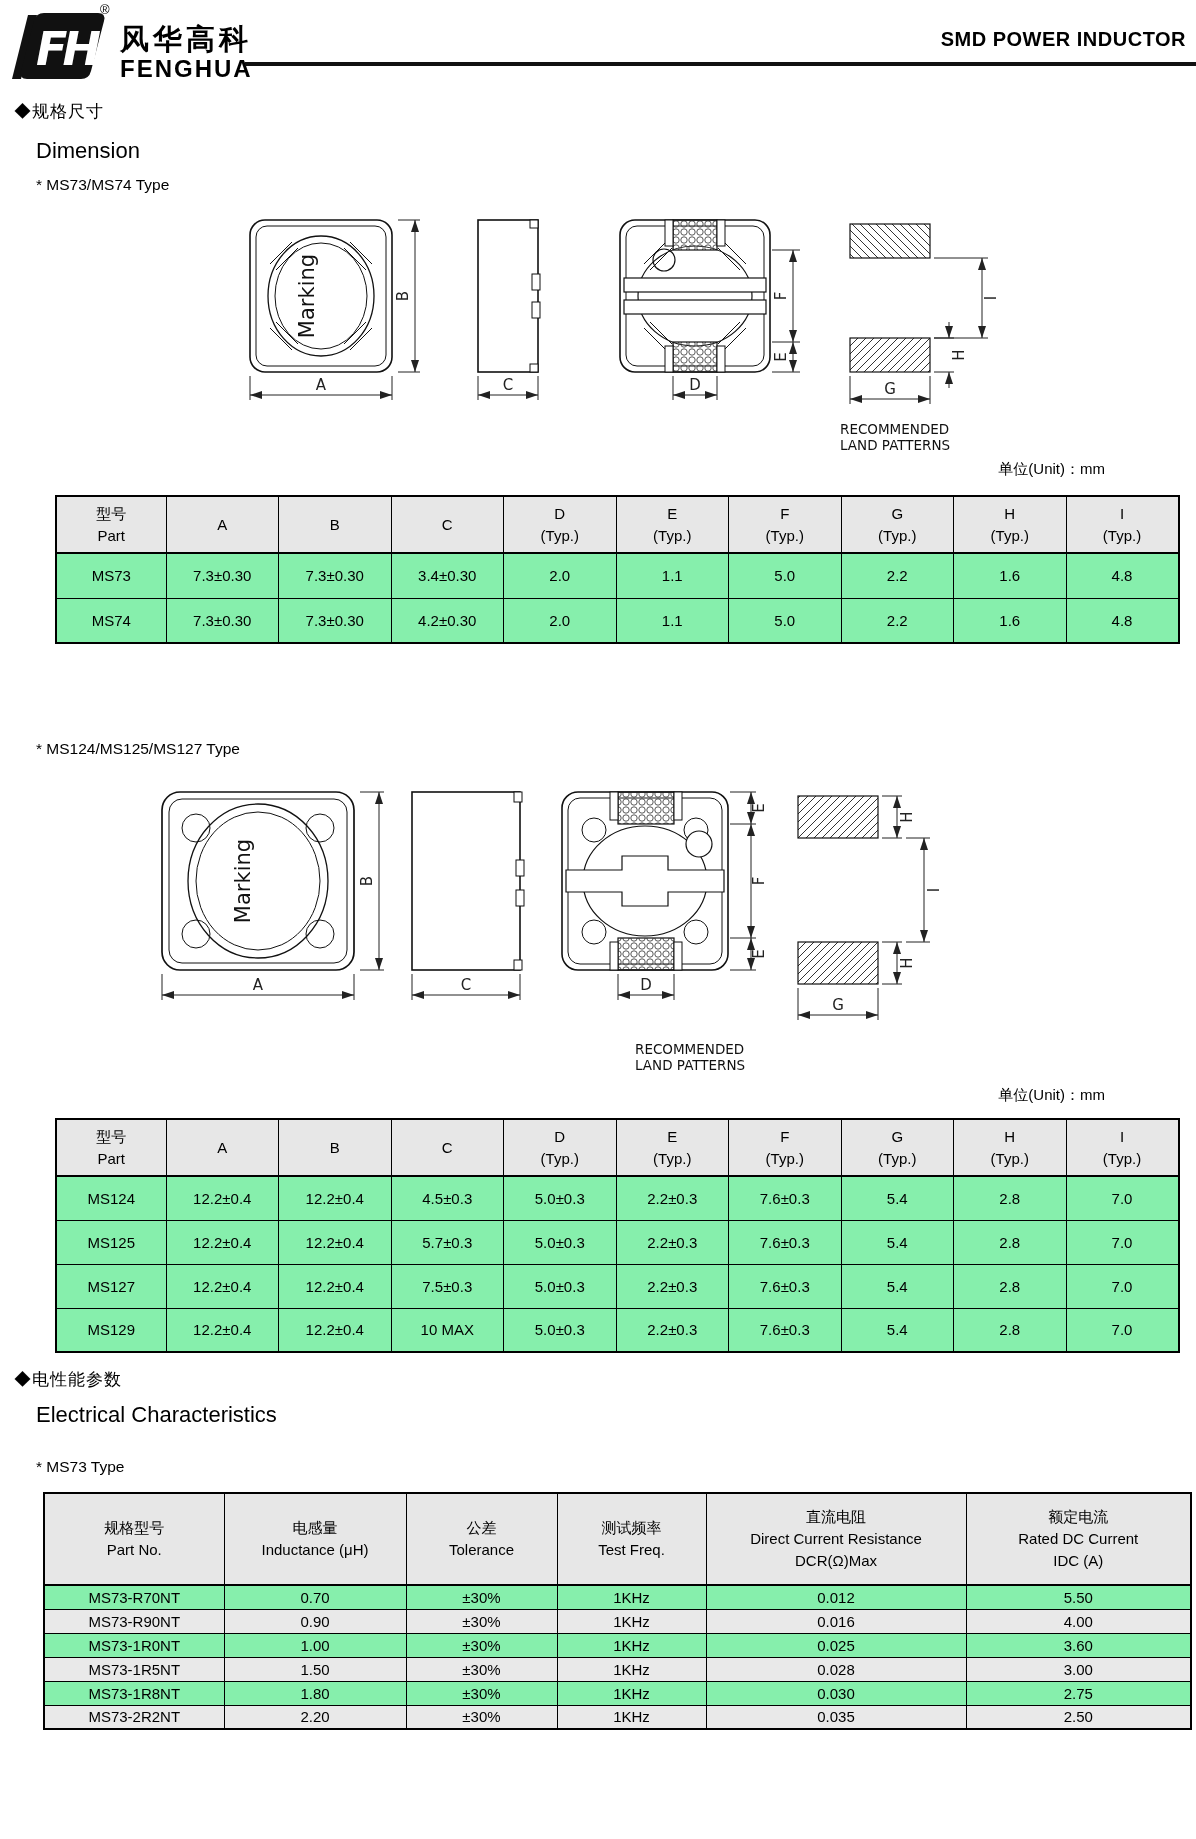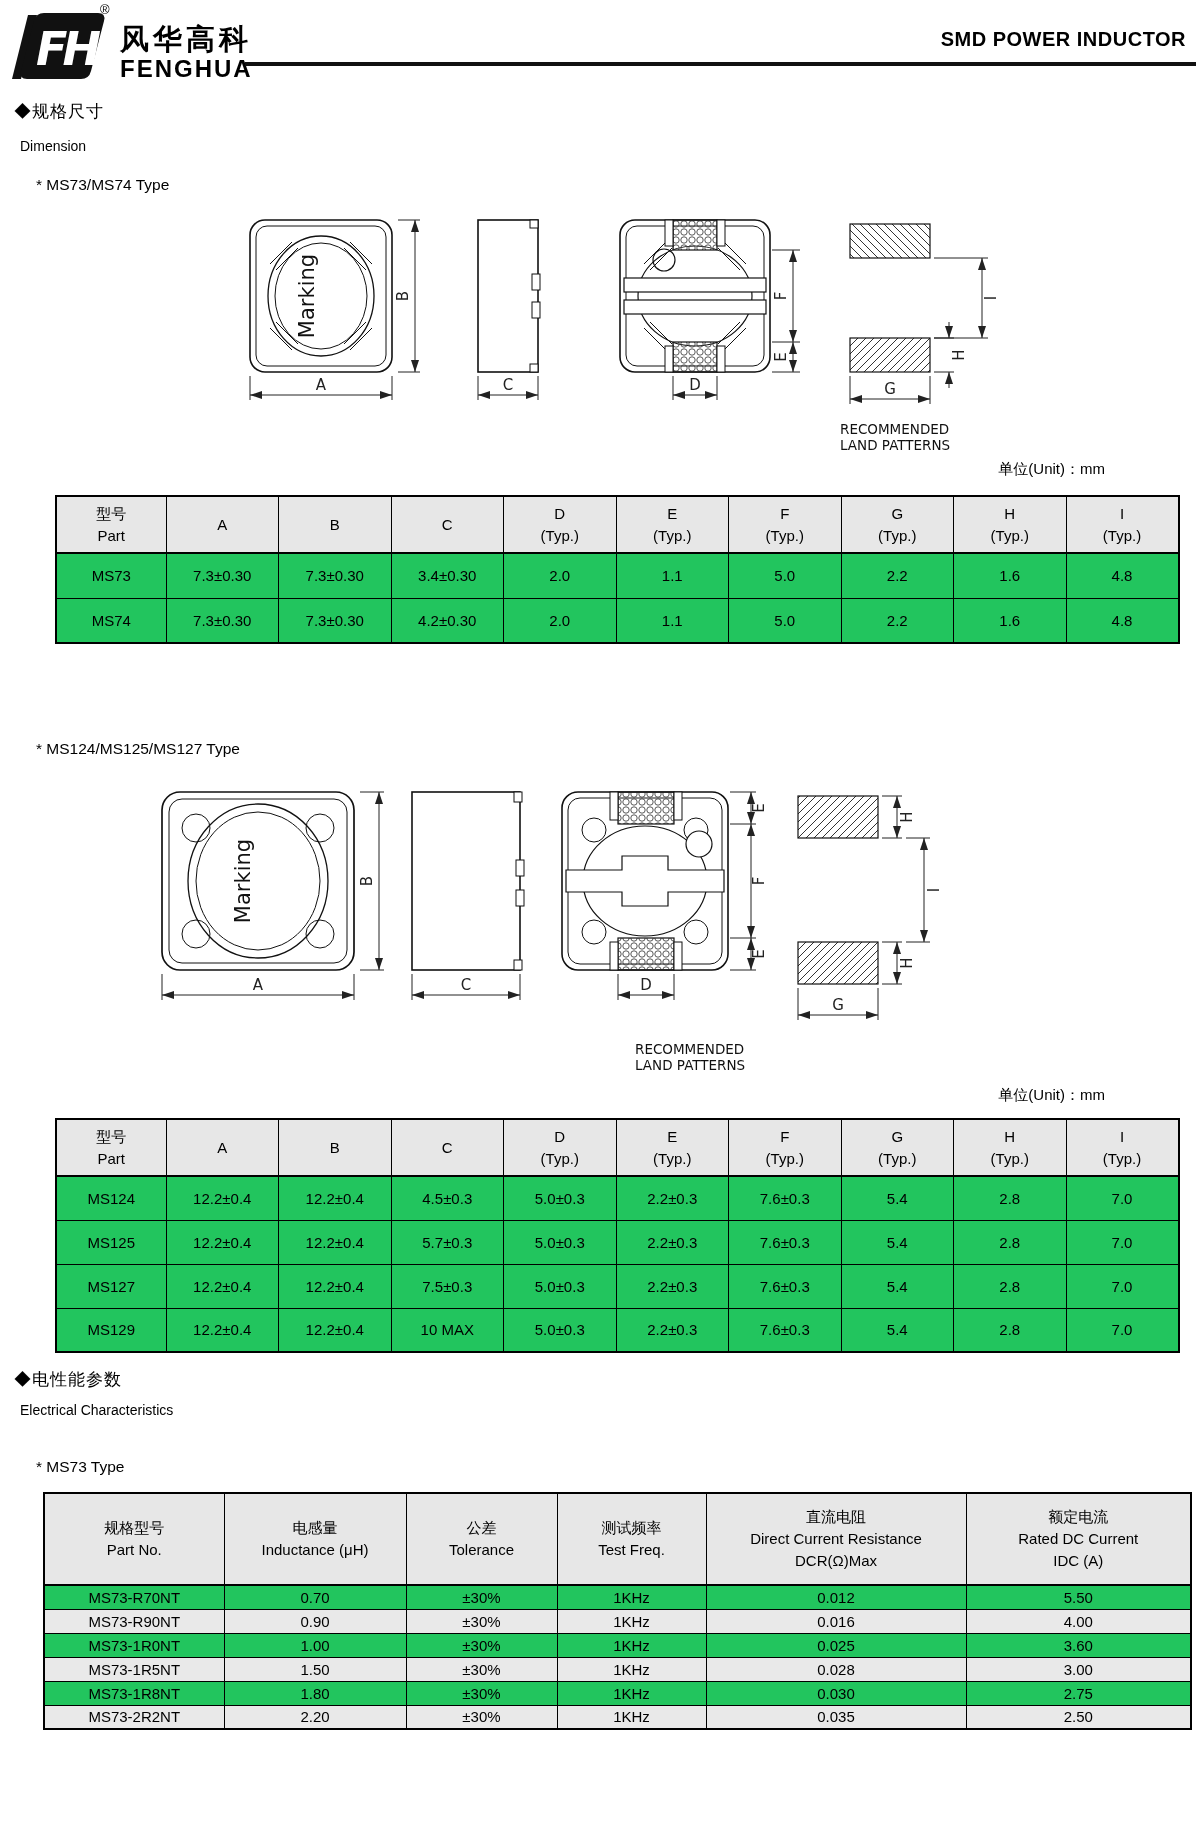"Dimension" .sec-en { font-size: 14px -> 22px; left: 20px -> 36px }
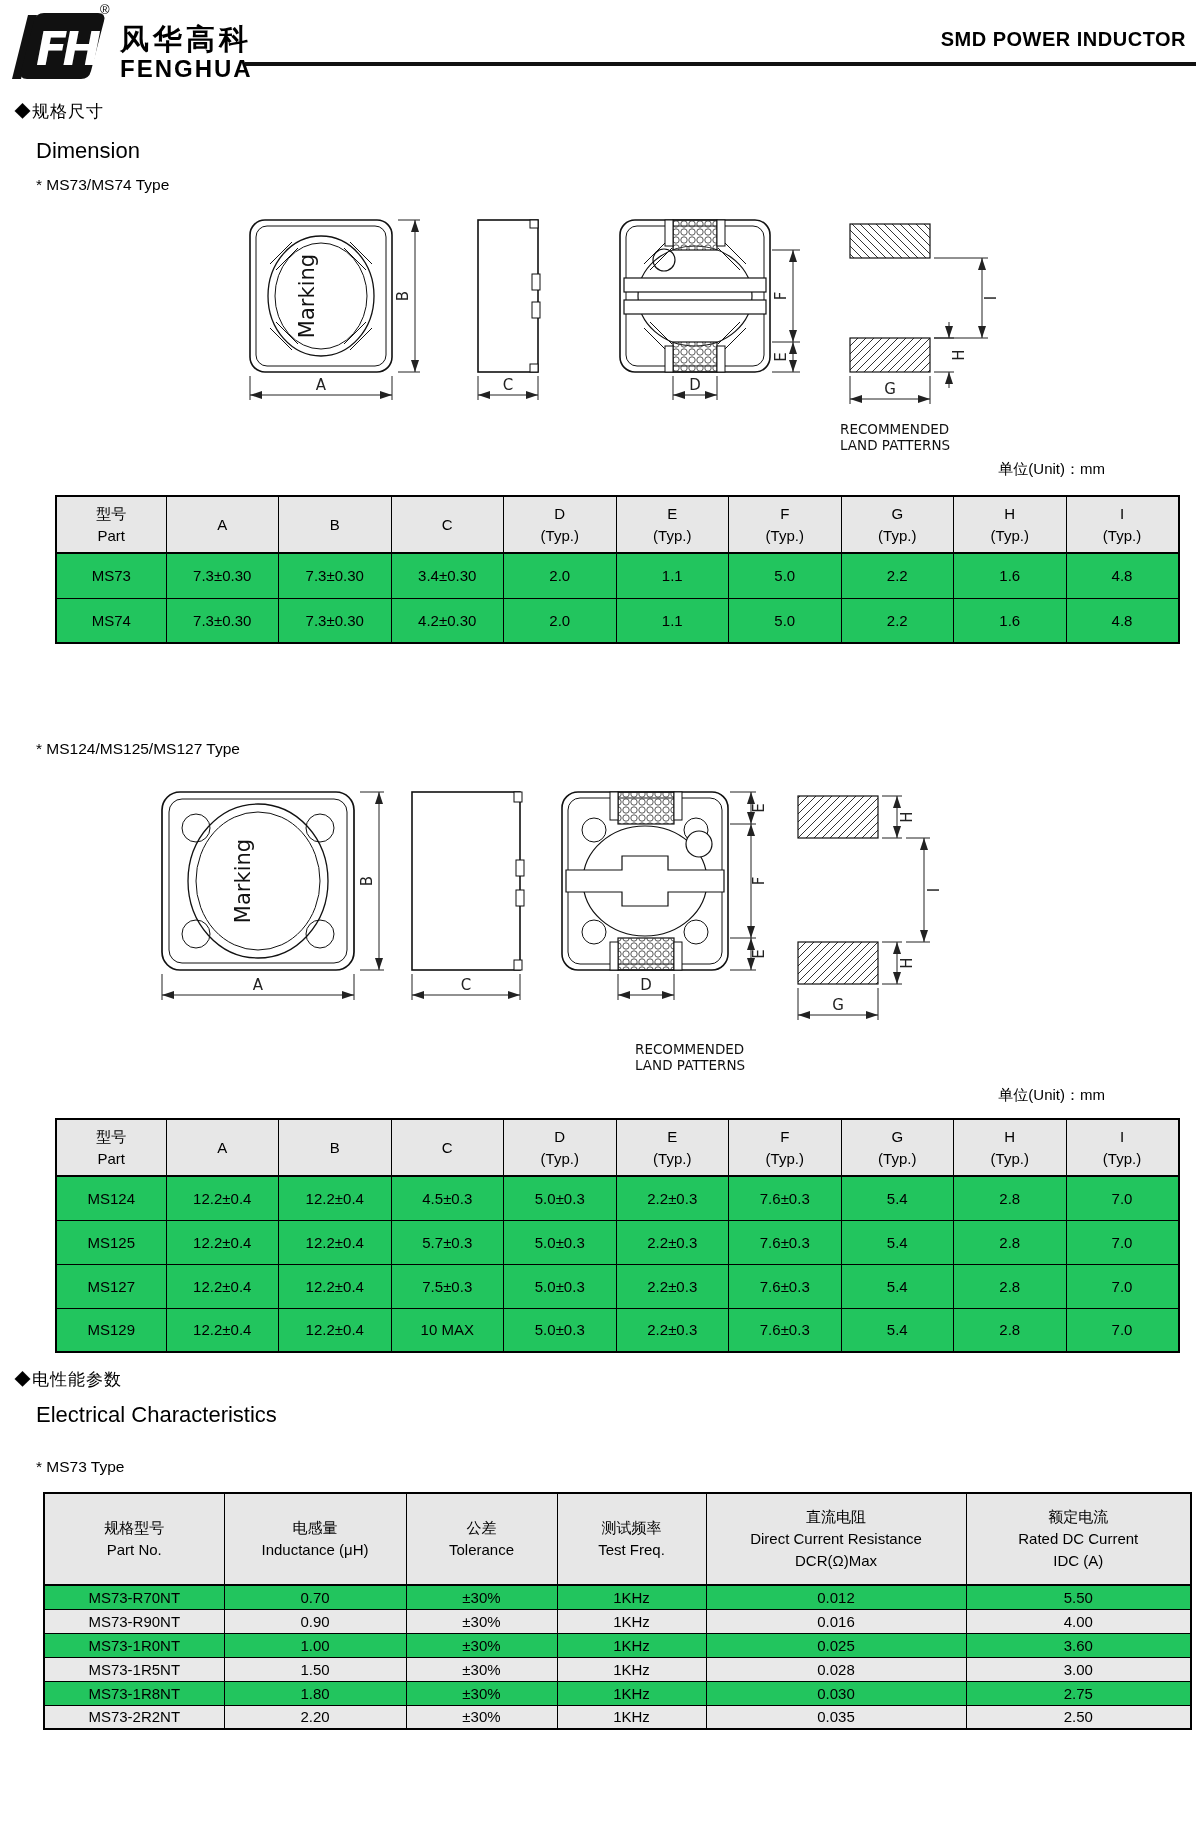"型号" table { background: #22c55e -> #86efac }
